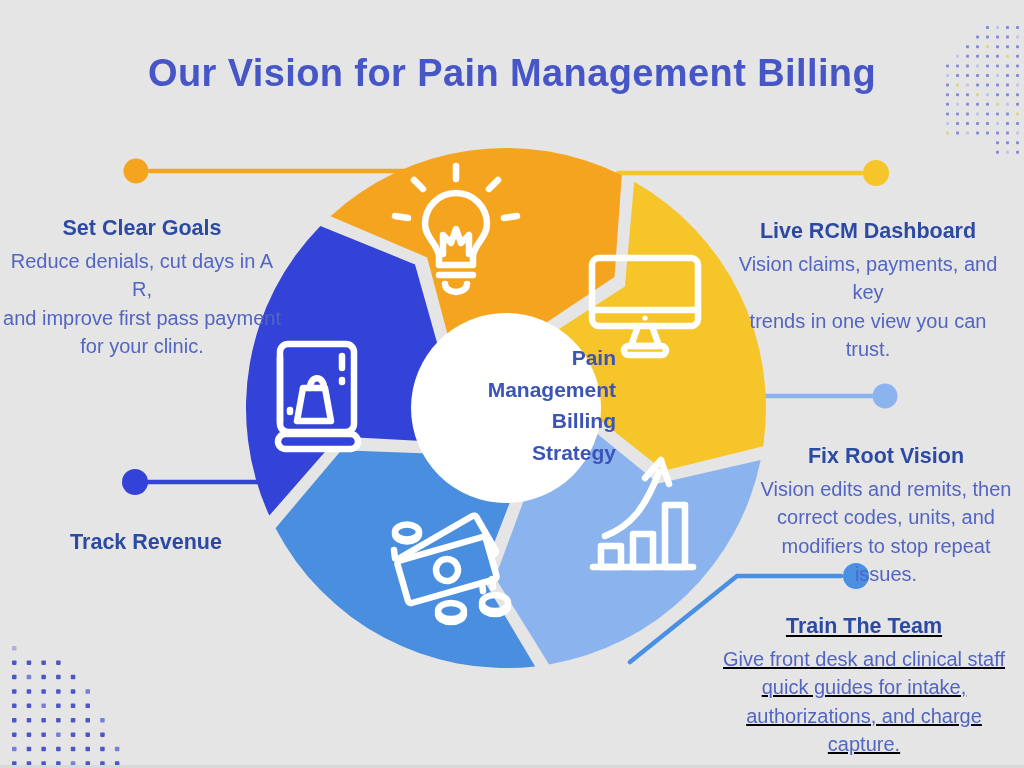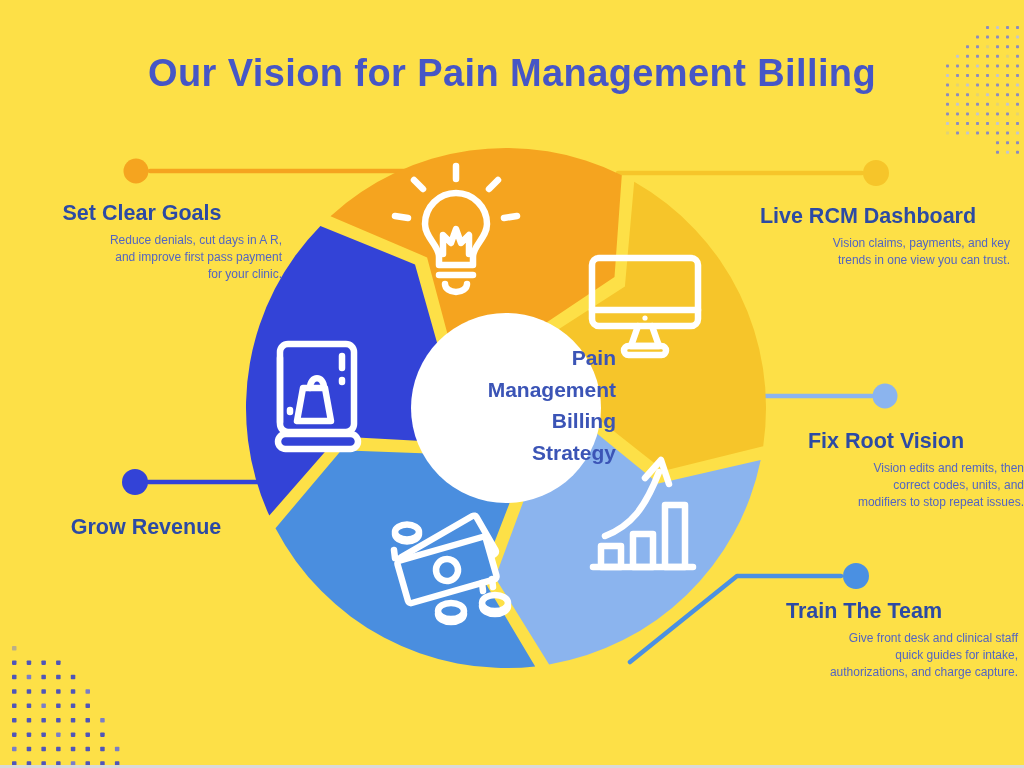"Our Vision for Pain Management" .canvas { background: #fde047 -> #e5e5e5 }
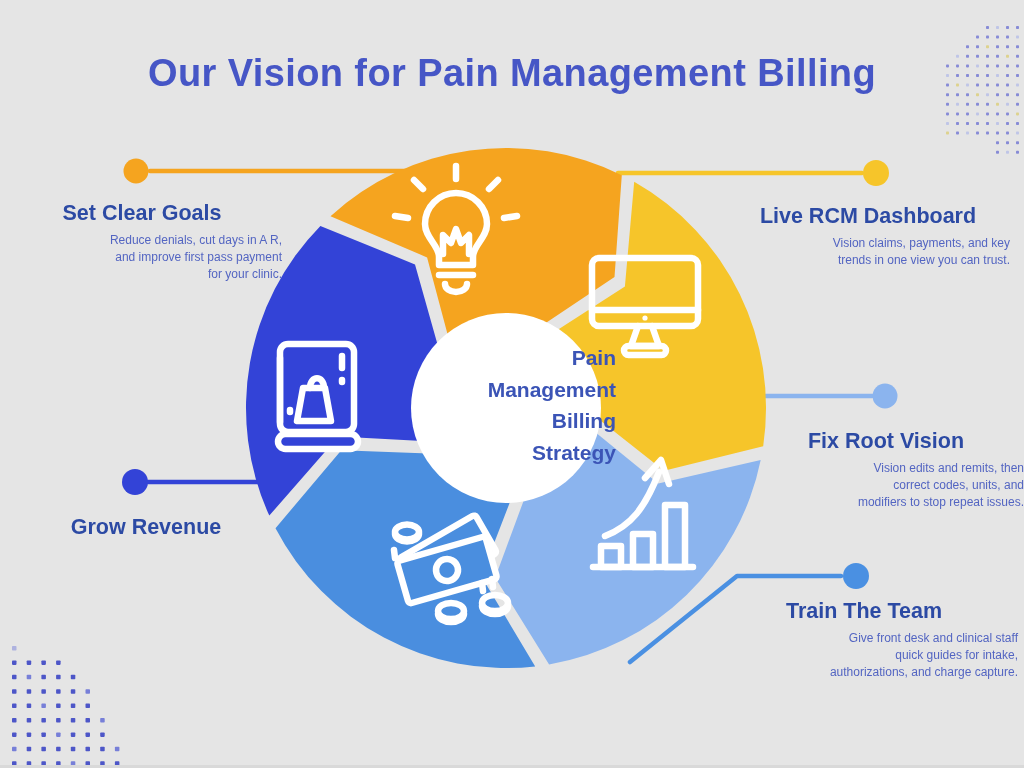"Set Clear Goals" .section h2 { margin: 1px 0 6px -> 16px 0 6px }
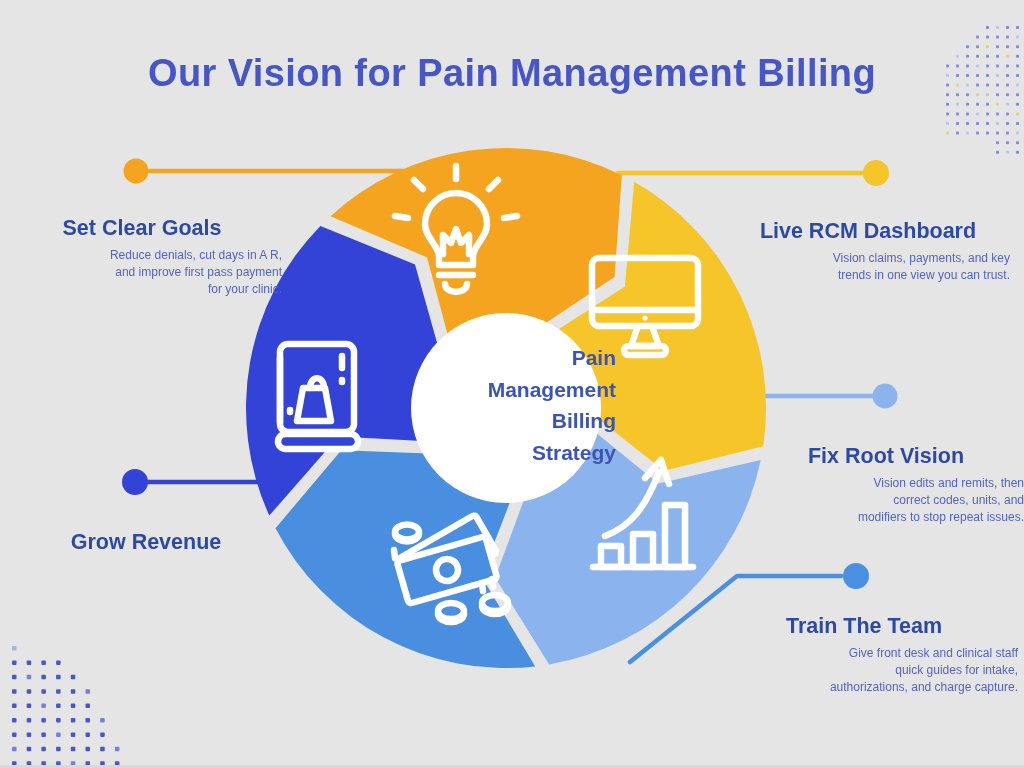"Reduce denials, cut days in" .section p { font-size: 12px -> 20px; text-align: right -> none }
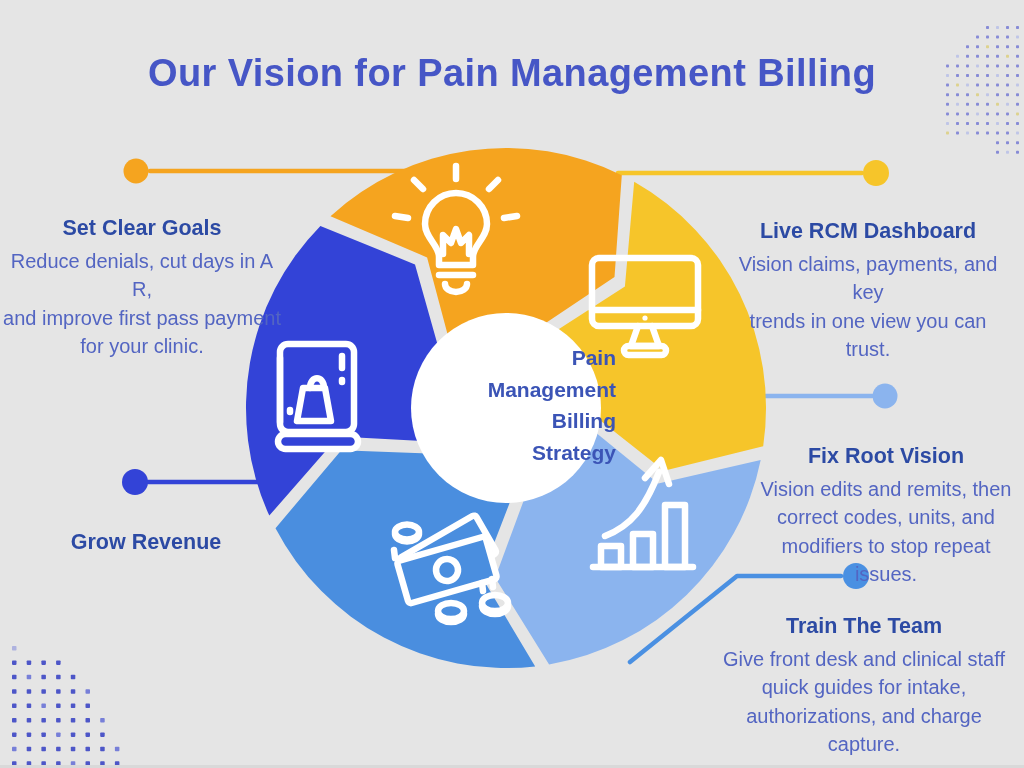"Grow Revenue" h2 { text: Grow -> Track }
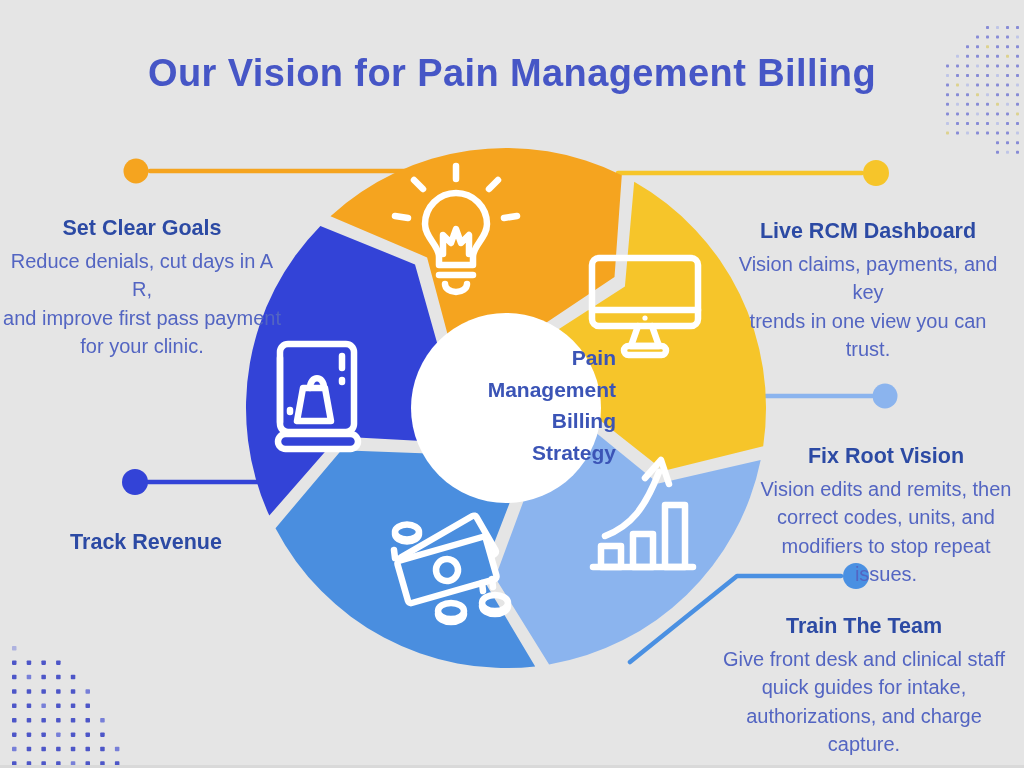"Train The Team" .sec-train { text-decoration: none -> underline }
